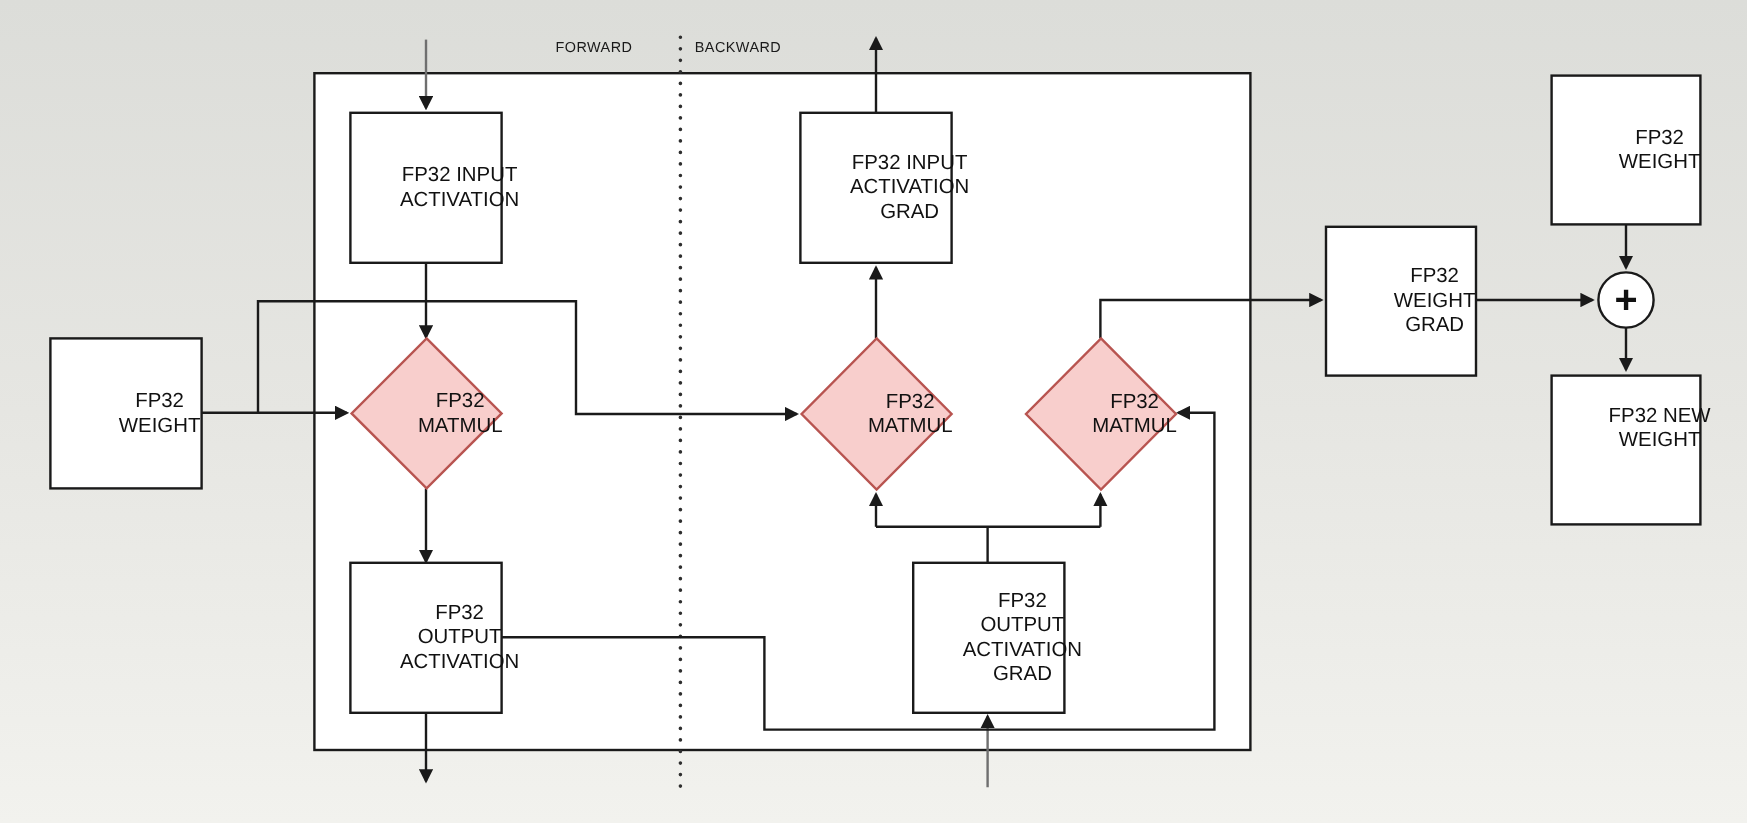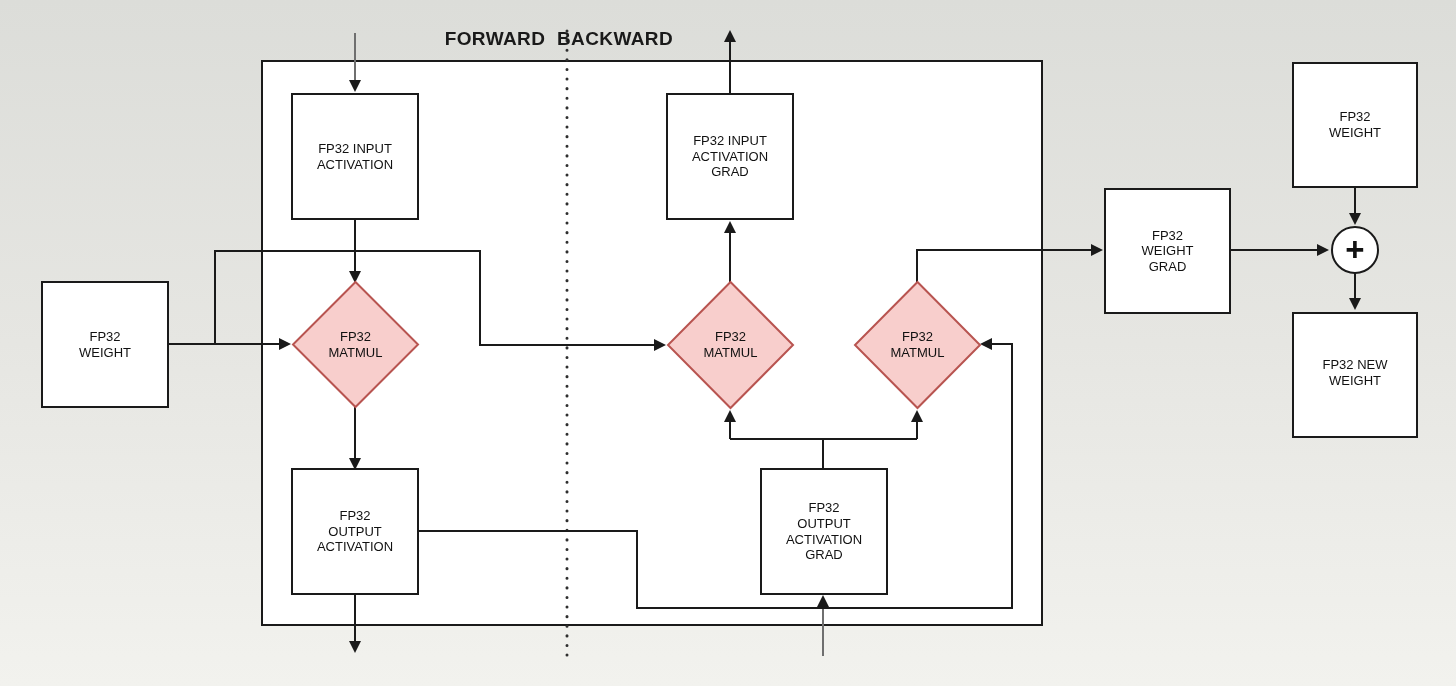"FORWARD" .hdr { font-size: 19px -> 12px; font-weight: bold -> none }
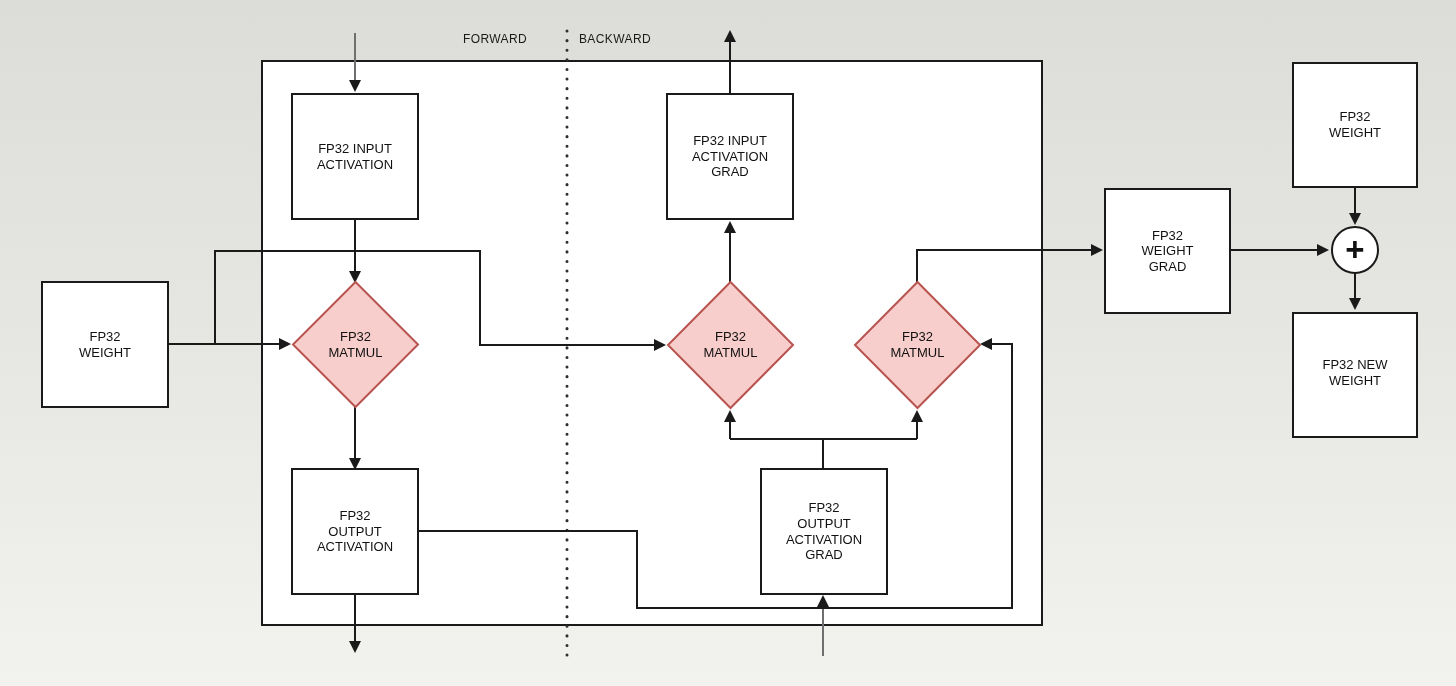"FP32" .lbl { font-size: 13px -> 17px; margin-left: none -> 28px }
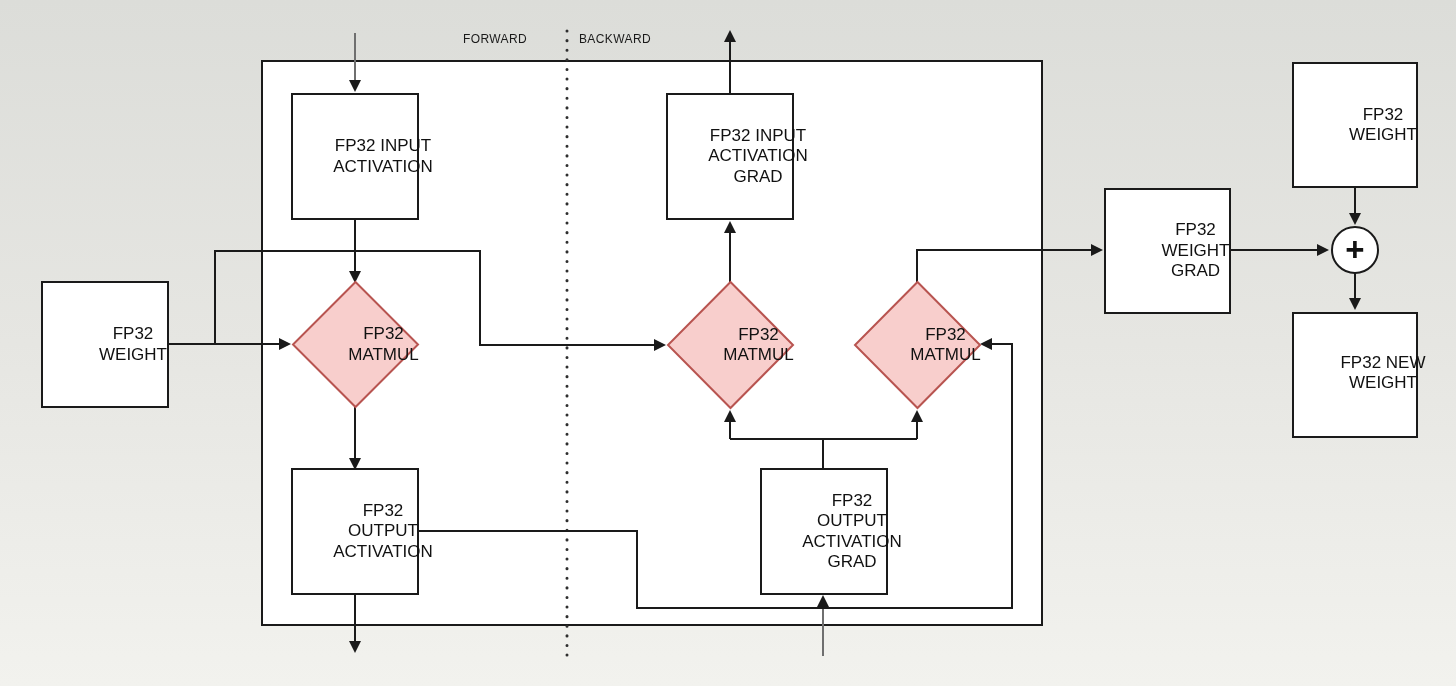"FP32 NEW" div.lbl { top: 311px -> 295px }
